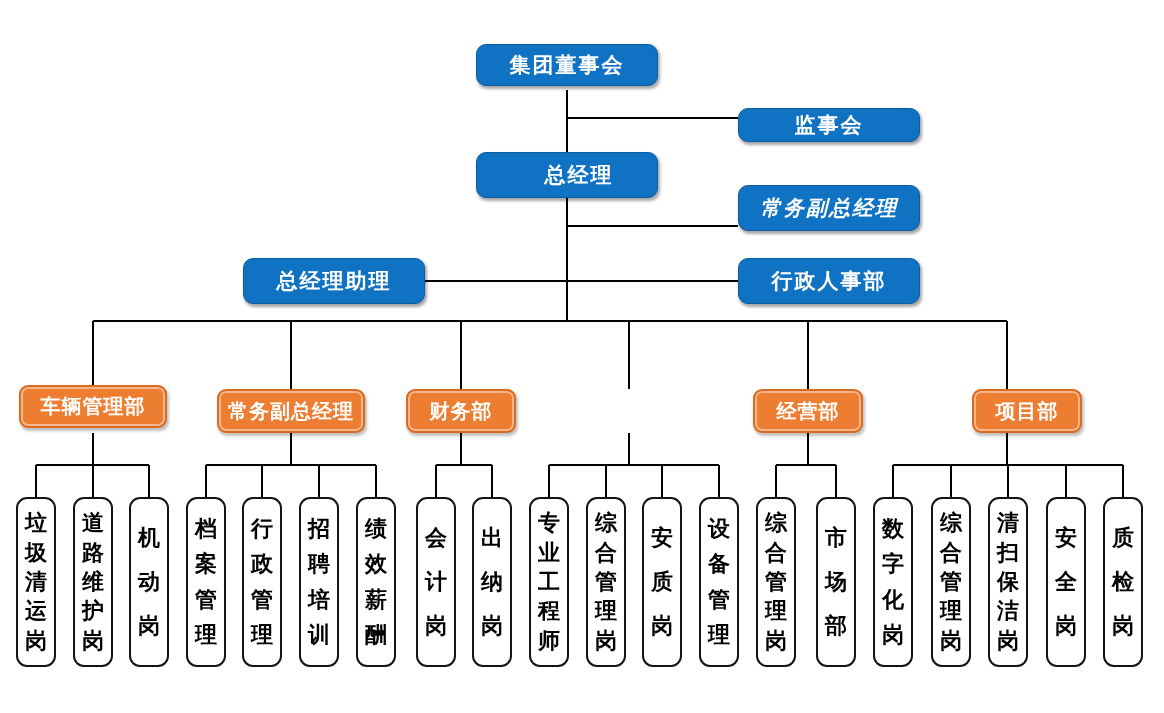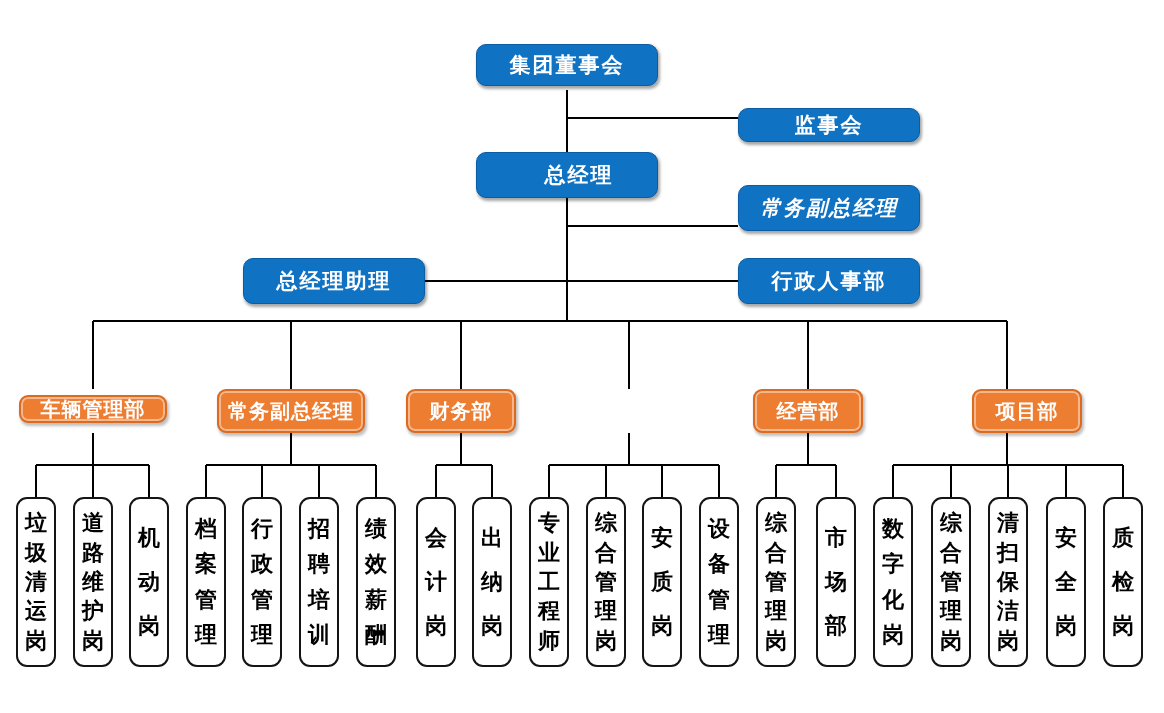"车辆管理部" div.node { height: 28px -> 43px; top: 395px -> 385px }
